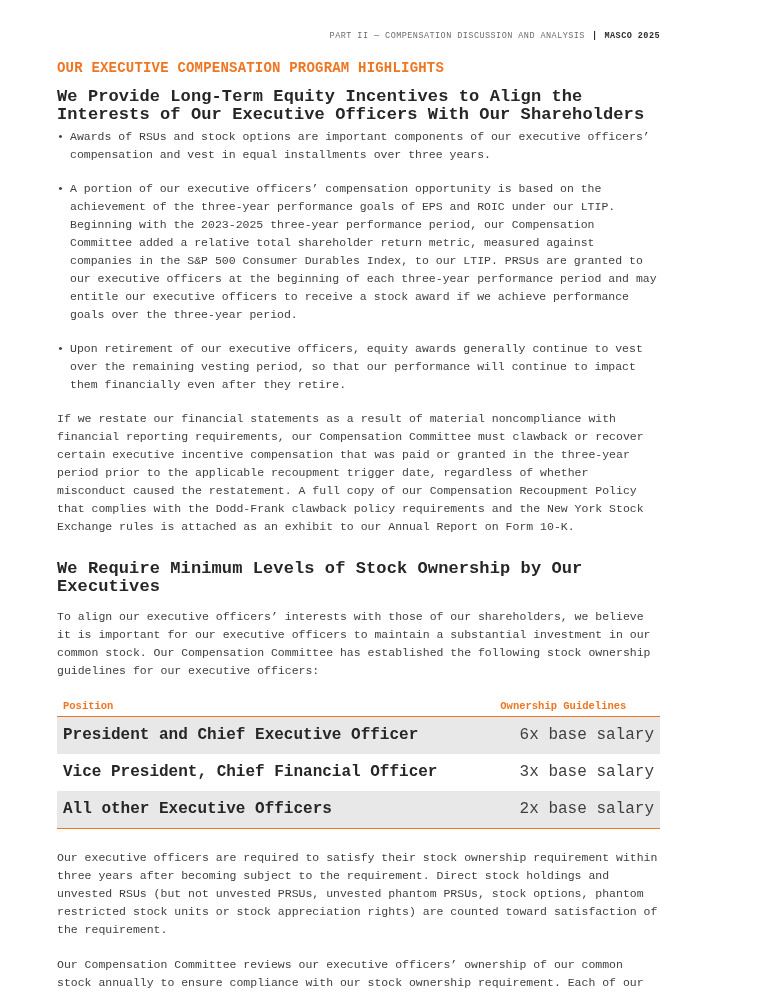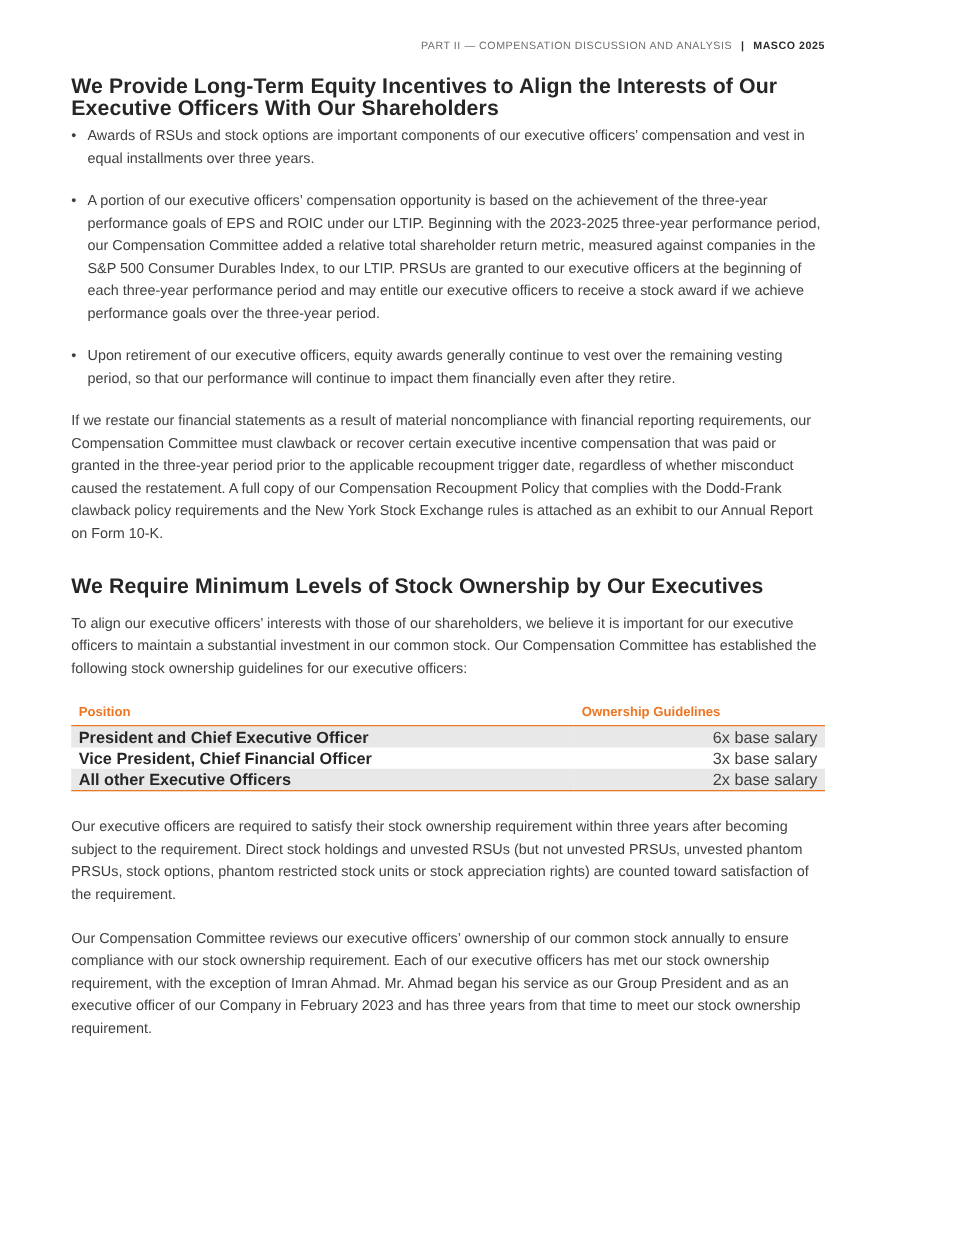"PART II — COMPENSATION DISCUSSION" .page { font-family: Liberation Sans, sans-serif -> Liberation Mono, monospace }
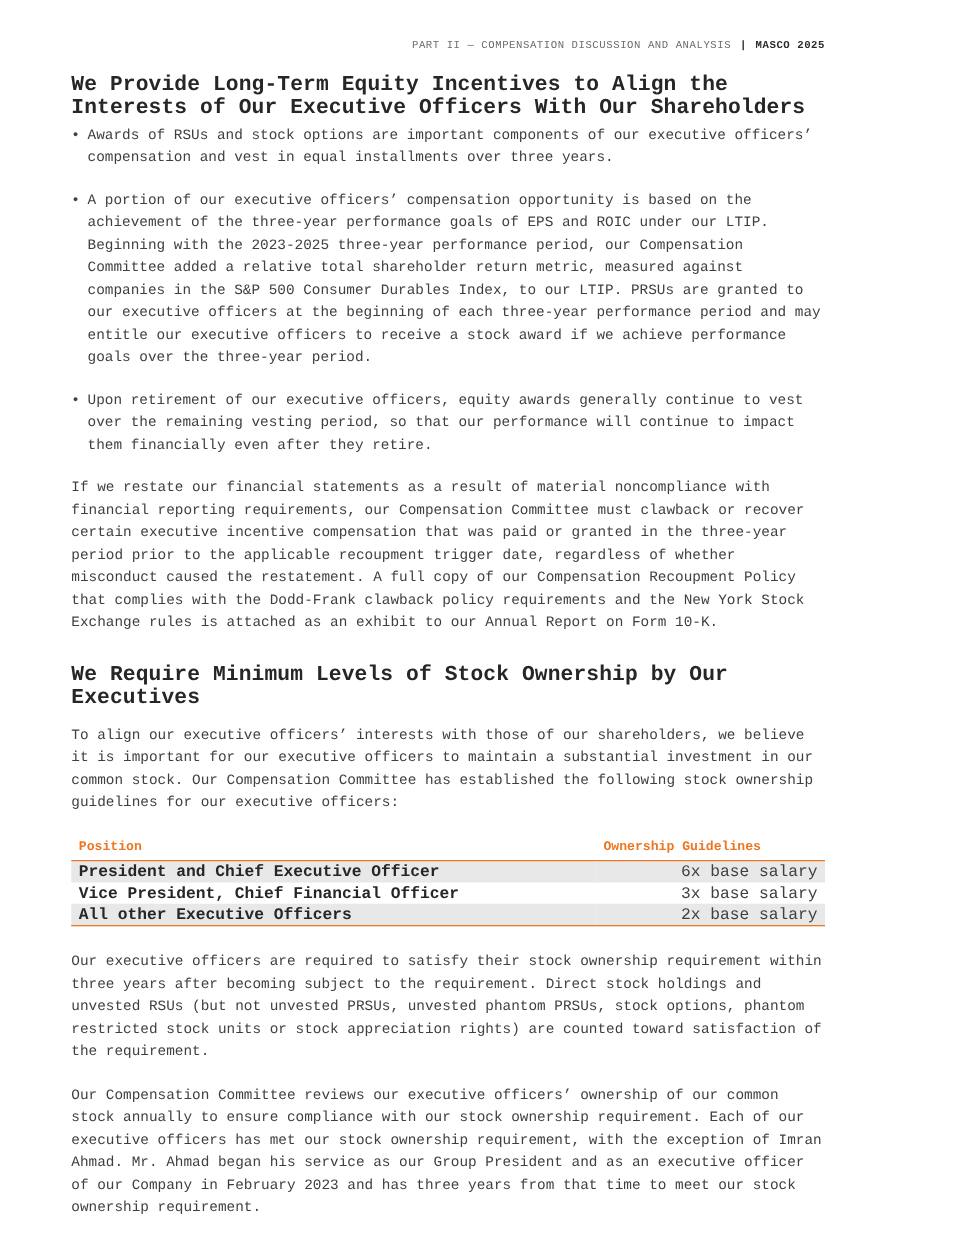"OUR EXECUTIVE COMPENSATION PROGRAM" h1.main-heading { html: none -> <h1>OUR EXECUTIVE COMPENSATION PROGRAM HIGHLIGHTS</h1> }
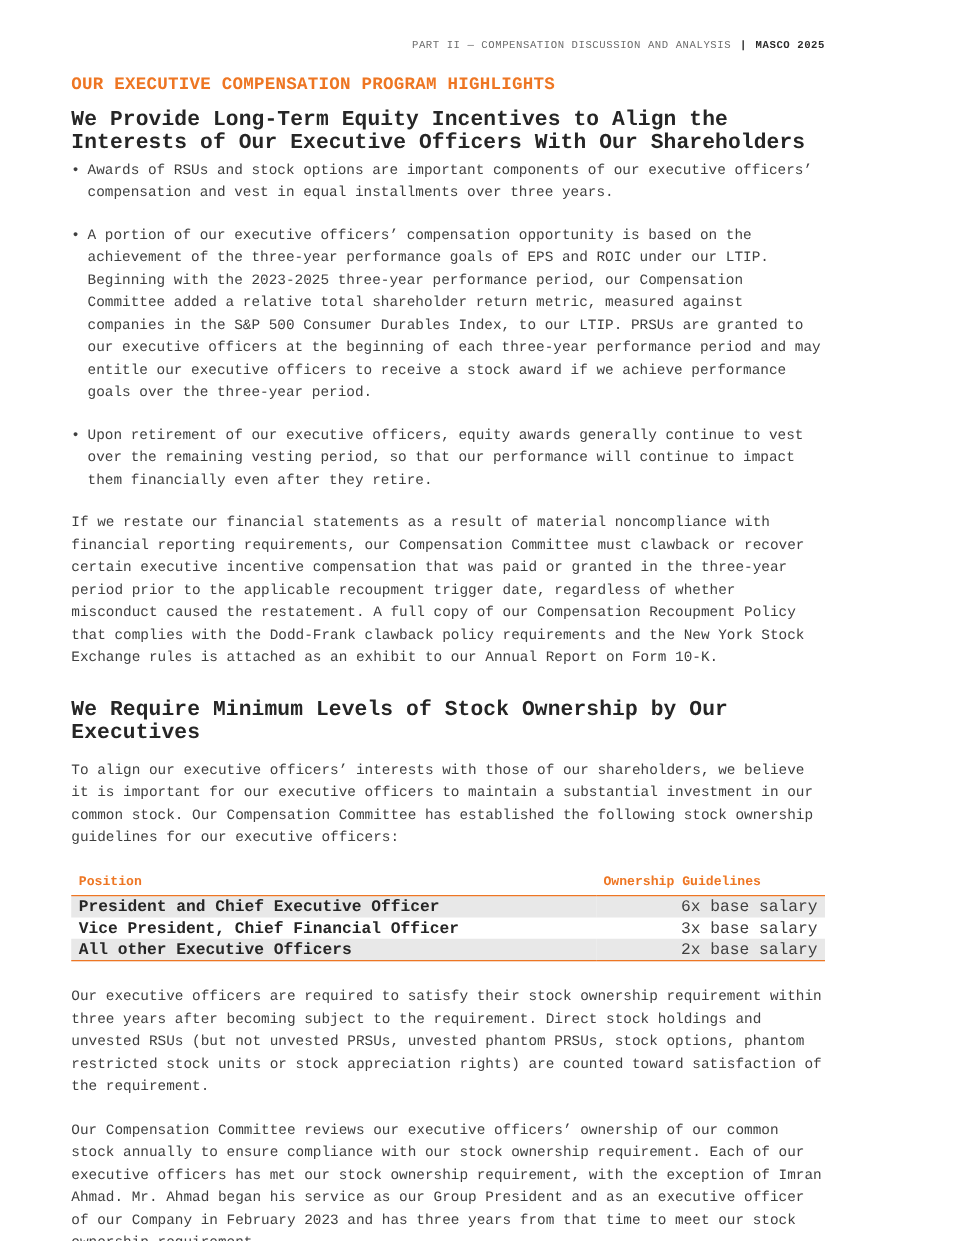"President and Chief Executive Officer" table.ownership td { font-size: 13px -> 16px; padding: 3px 6px -> 13px 6px }
